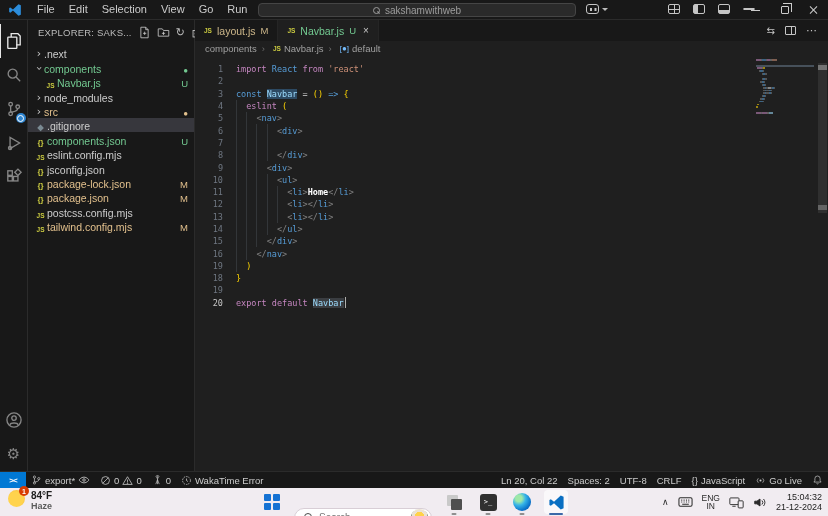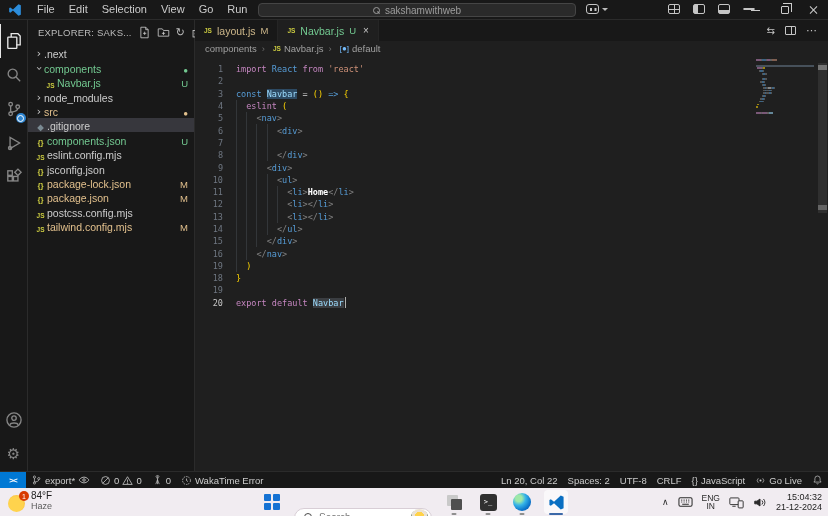"84°F" .weather { align-items: flex-end -> flex-start; font-weight: none -> bold }
